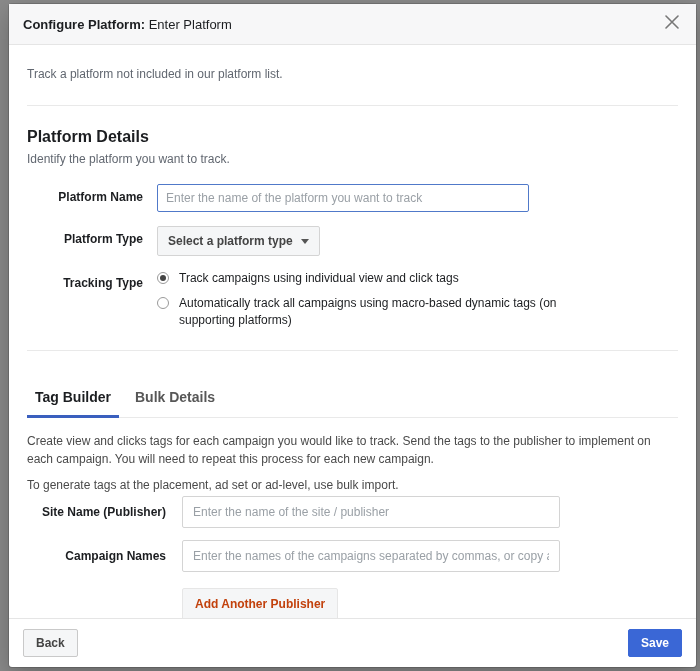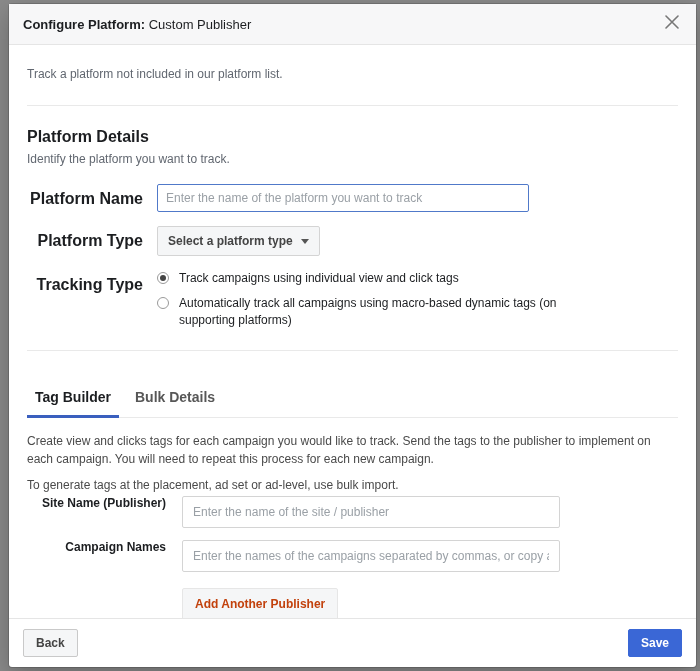"Custom Publisher" span { text: Custom Publisher -> Enter Platform }
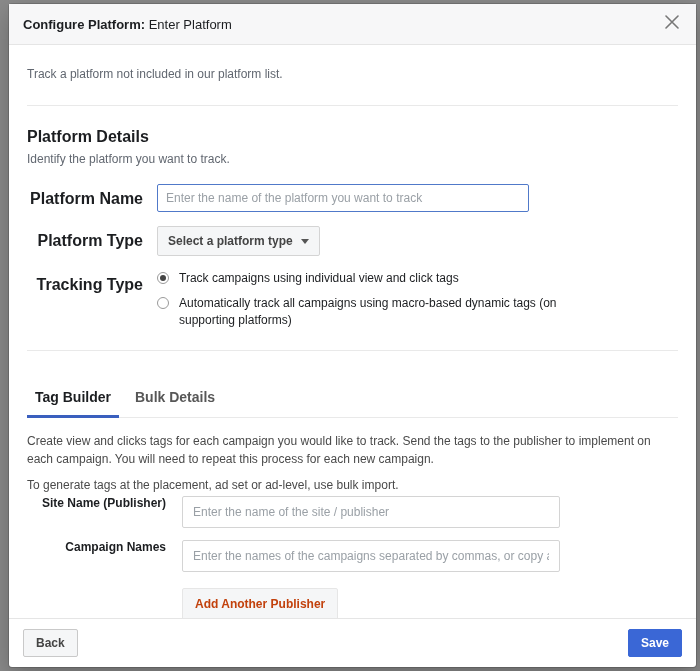"Platform Name" .form-label { font-size: 16px -> 12px }
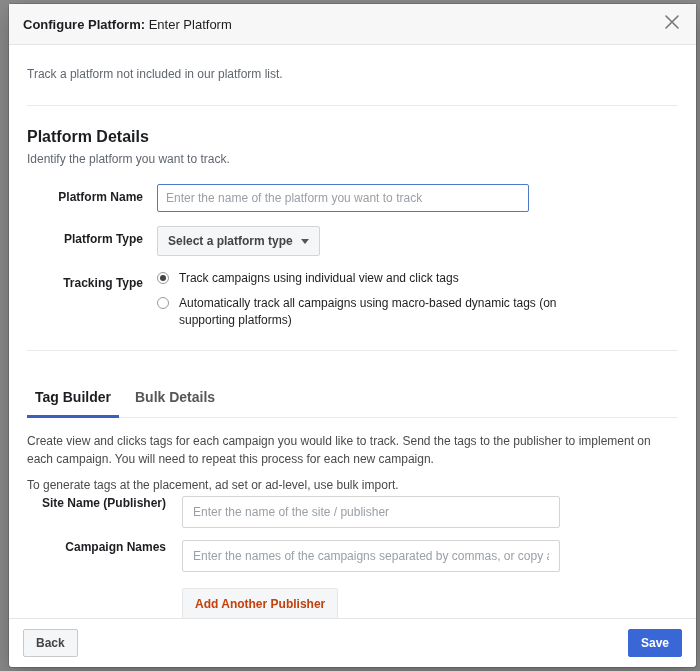"Site Name (Publisher)" .form-row2 { align-items: flex-start -> center }
